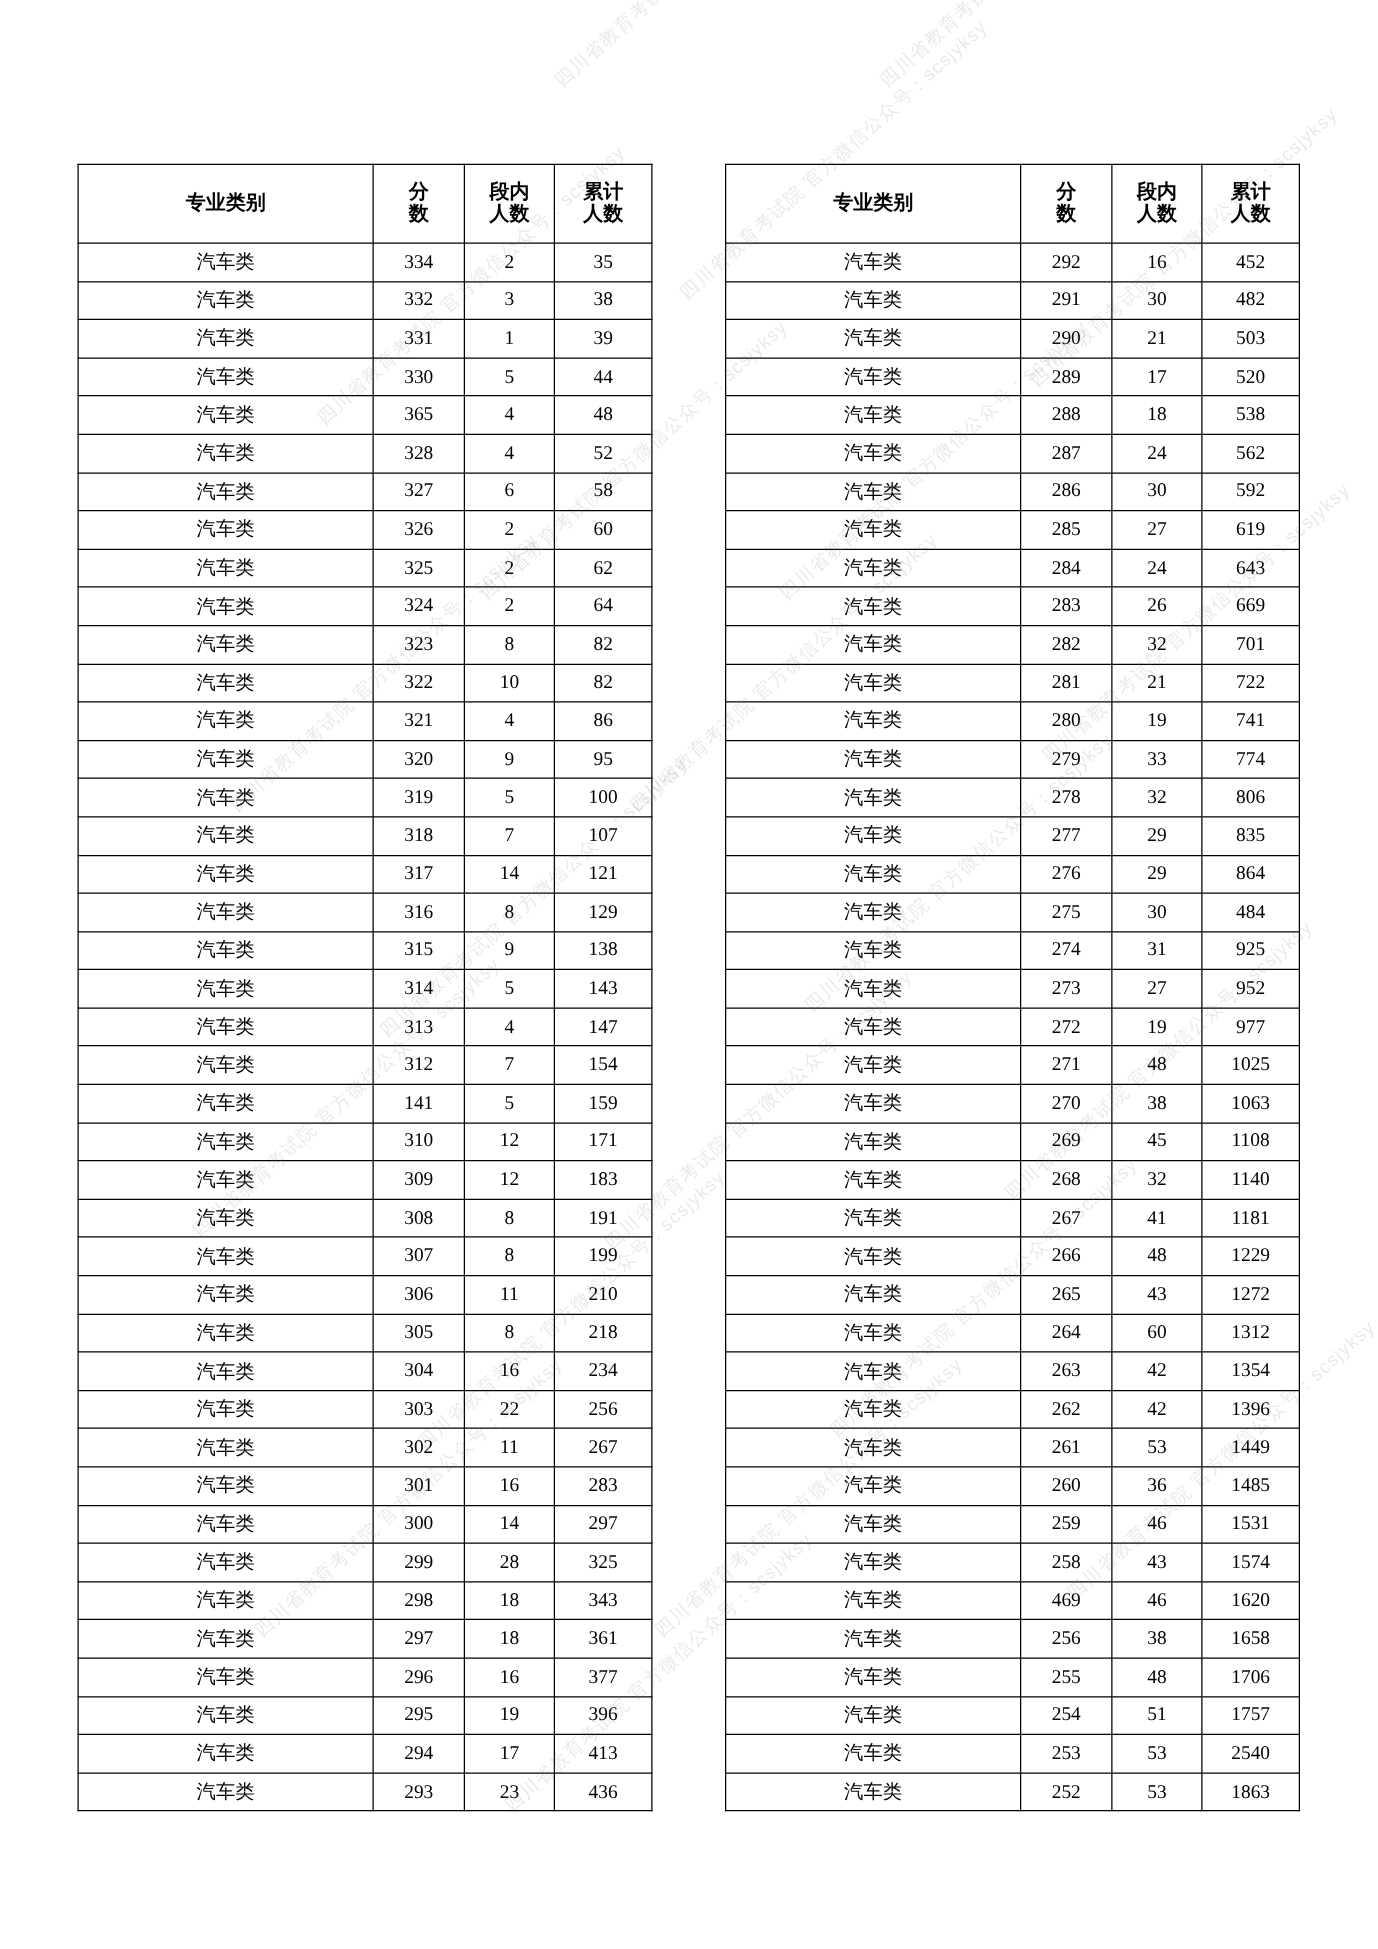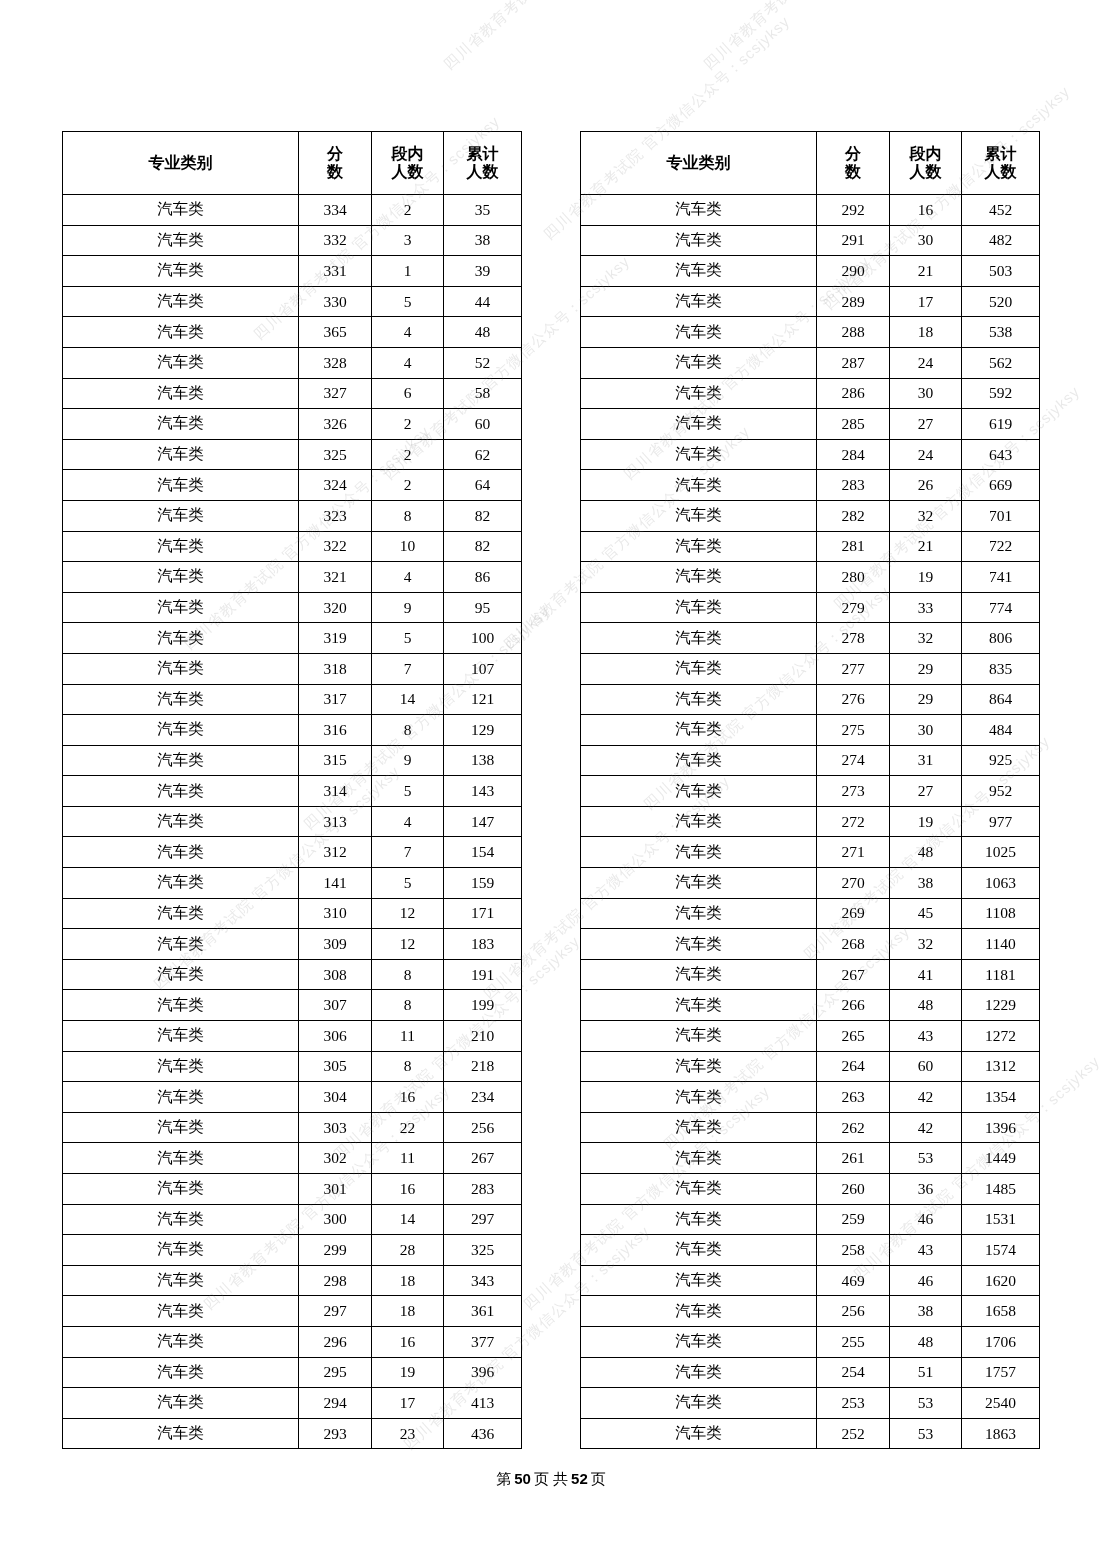"第 50 页 共 52" div.footer { html: <div> <span>第</span><span>50</span><span>页 共</span><span>52</span><span>页</span> </div> -> none }
